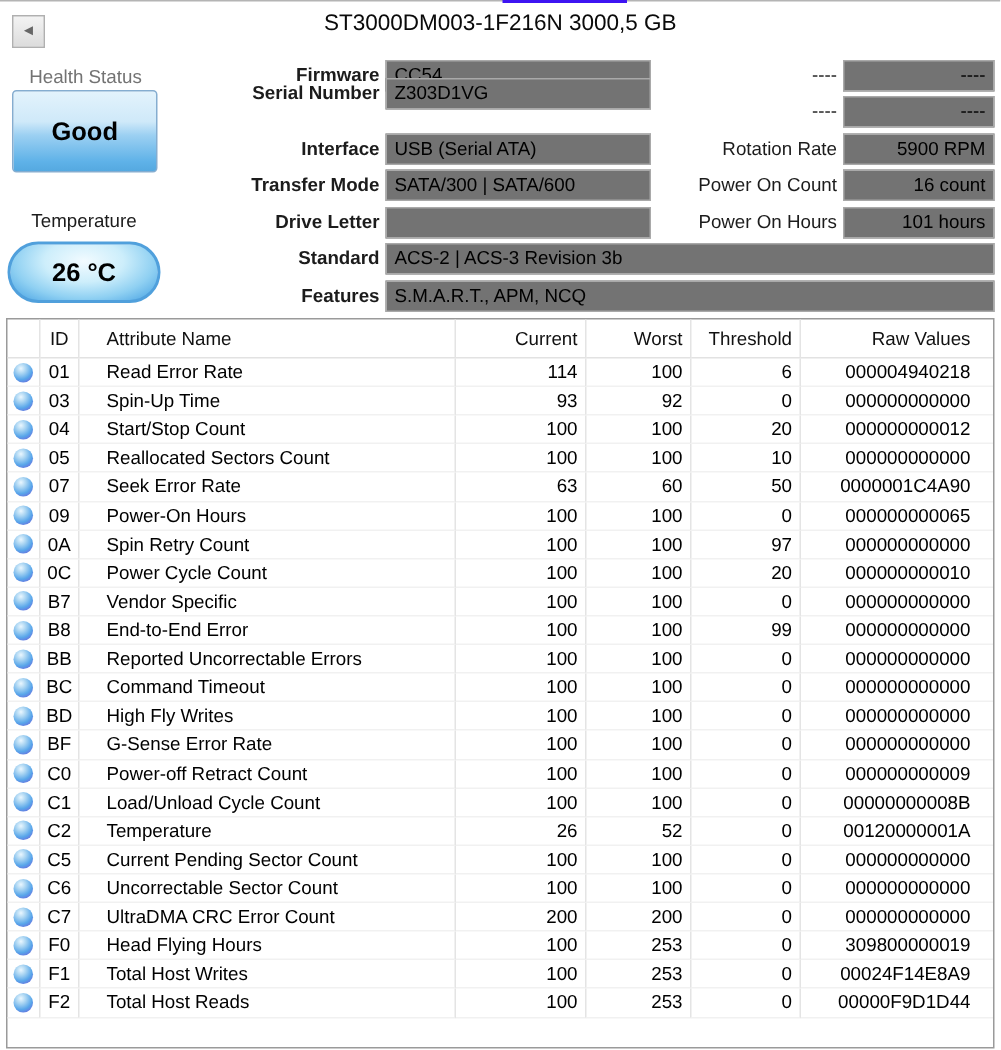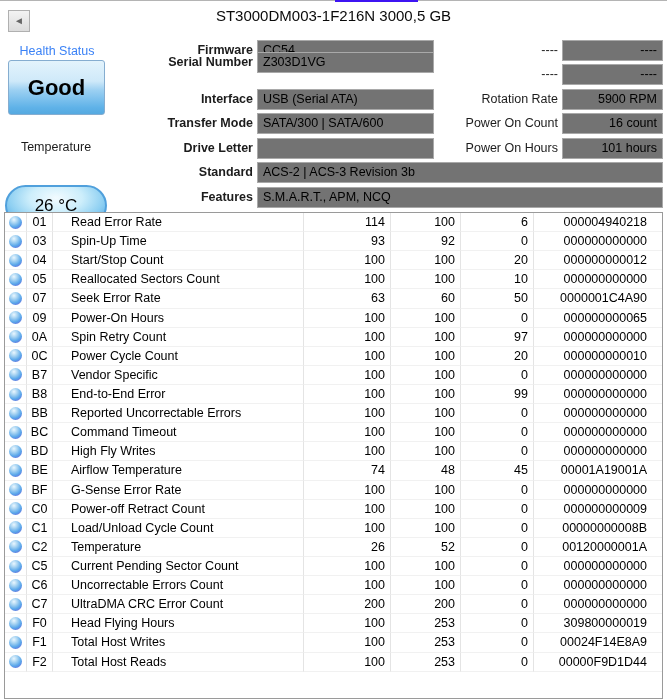"Health Status" .hs-label { color: #3b82f6 -> #737373 }
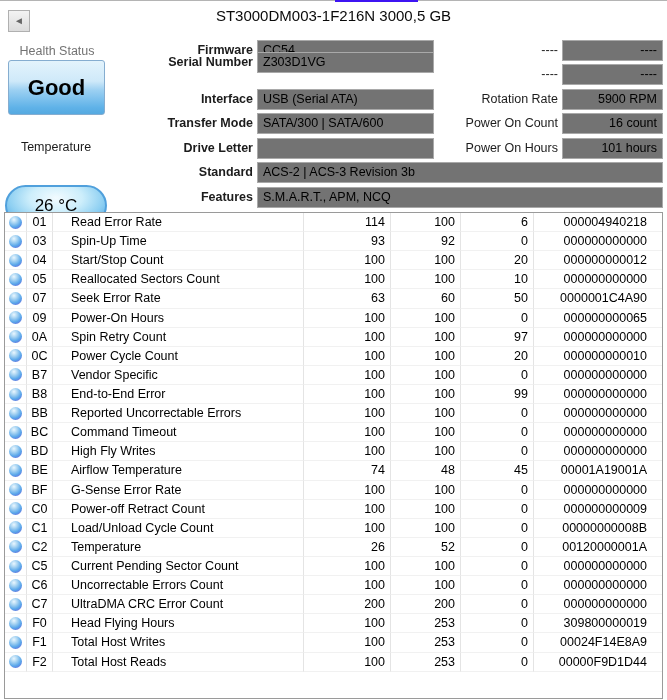"Good" .good-btn { font-size: 22px -> 17px }
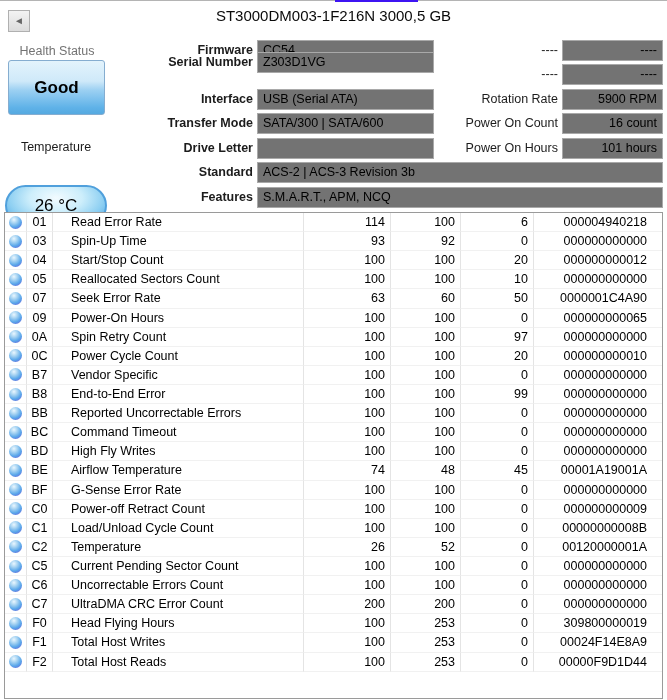"26 °C" .temp-pill { font-weight: normal -> bold; margin-top: 24px -> none }
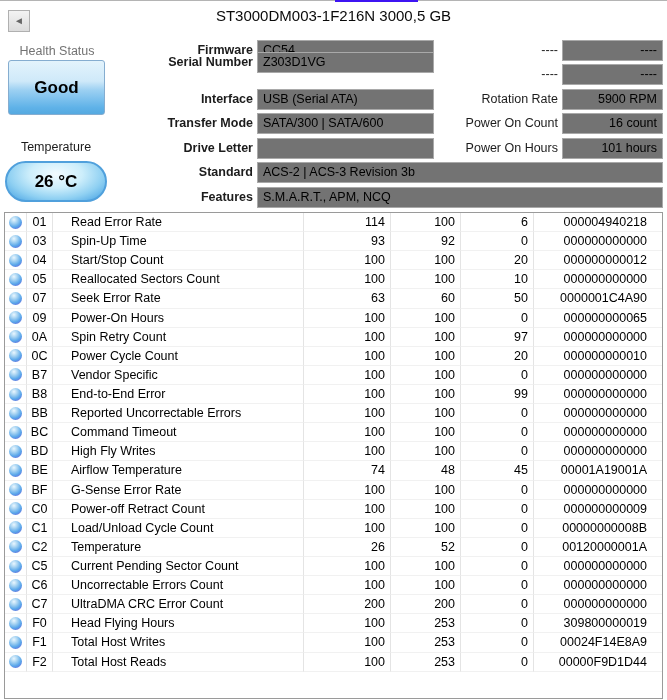"ID" div.thead { html: none -> <div> <div></div> <div>ID</div> <div>Attribute Name</div> <div>Current</div> <div>Worst</div> <div>Threshold</div> <div>Raw Values</div> </div> }
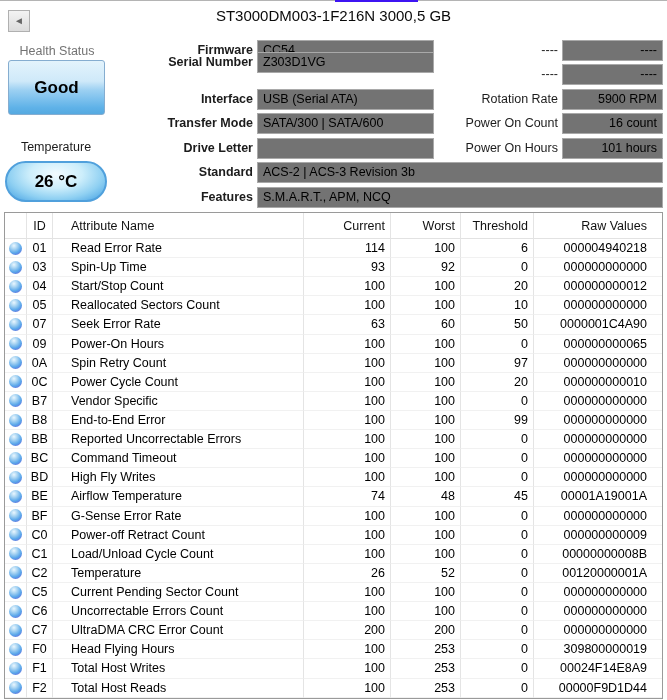"BE" div.trow { html: <div> <div> <span></span> </div> <div>BE</div> <div>Airflow Temperature</div> <div>74</div> <div>48</div> <div>45</div> <div>00001A19001A</div> </div> -> none }
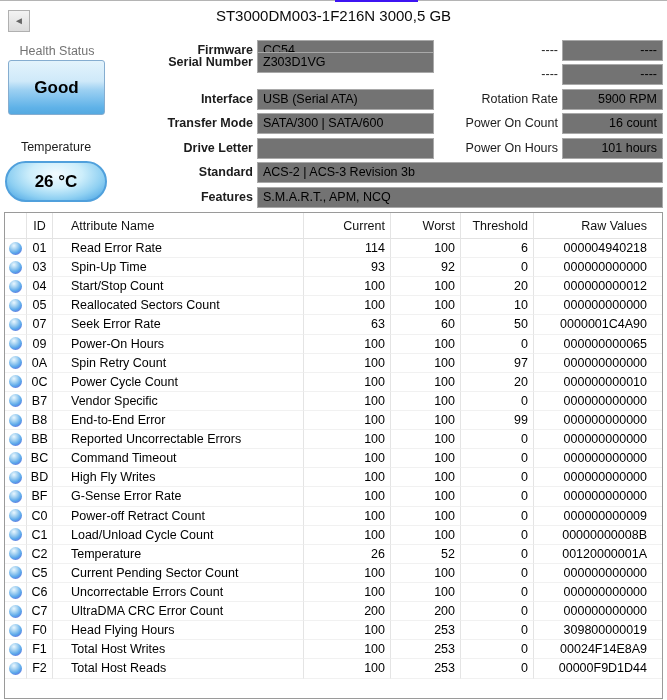"Uncorrectable Errors Count" div.cell { text: Errors -> Sector }
